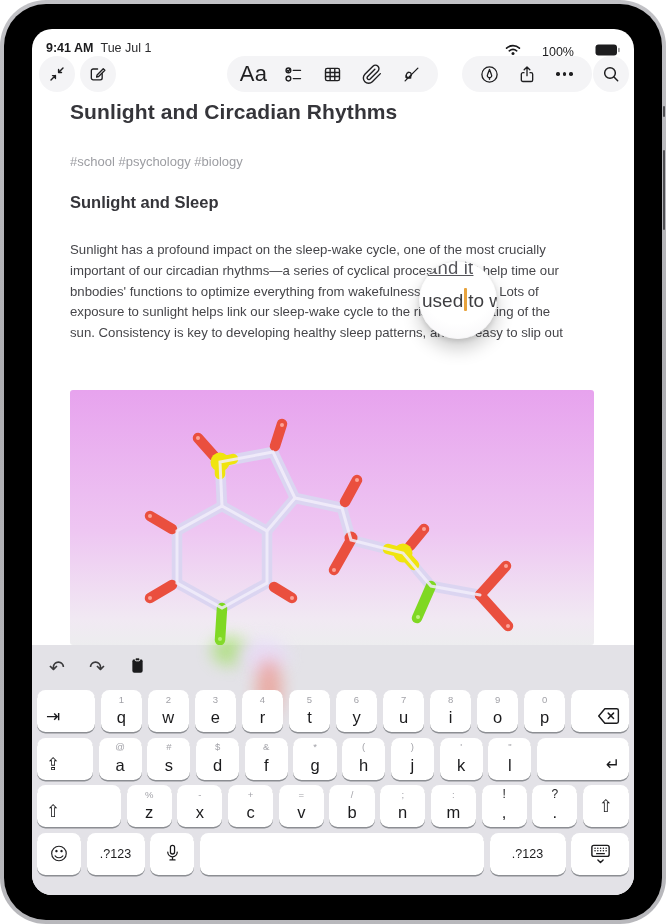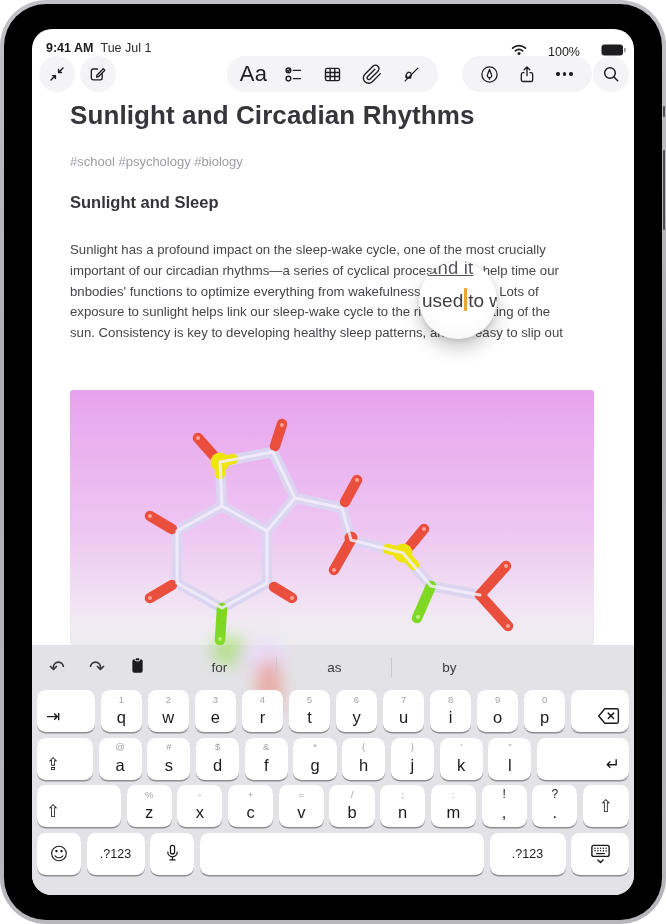"9:41 AM" .status-bar { right: 8px -> 14px }
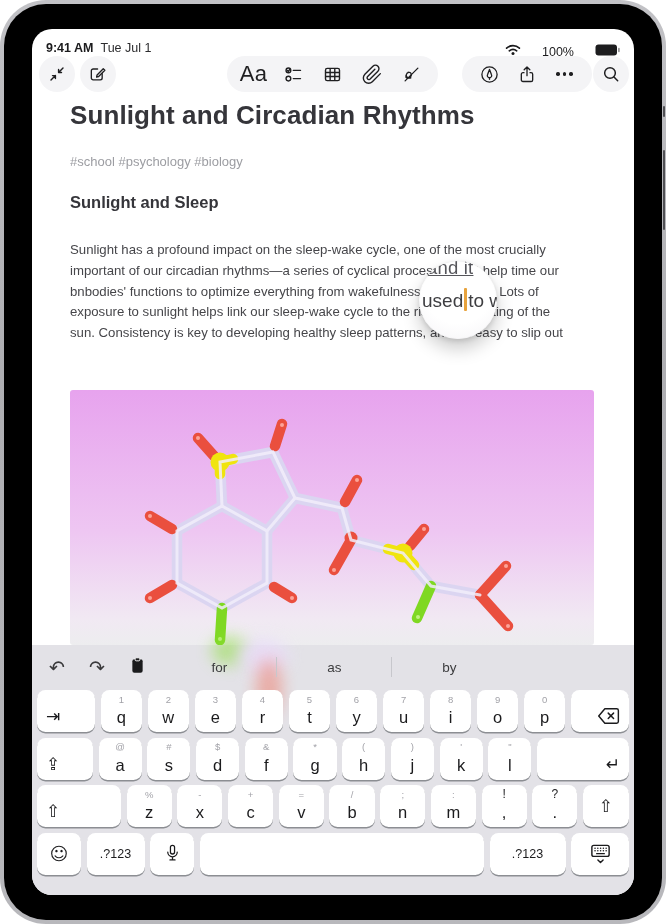"Sunlight and Circadian Rhythms" .note-title { font-size: 26px -> 21px }
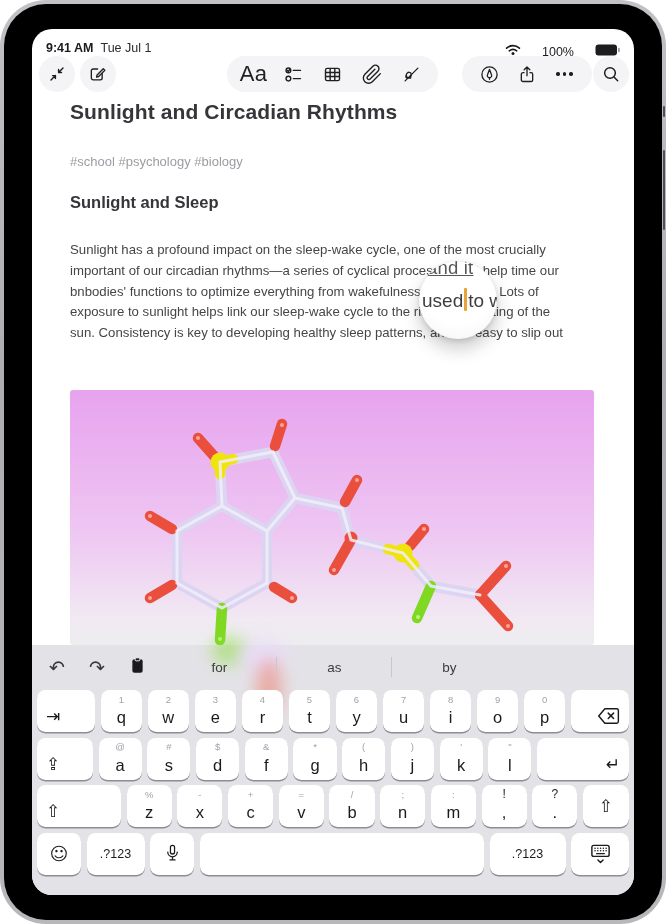"for" div.sugg-zones { html: <div> <div>for</div> <div>as</div> <div>by</div> </div> -> none }
